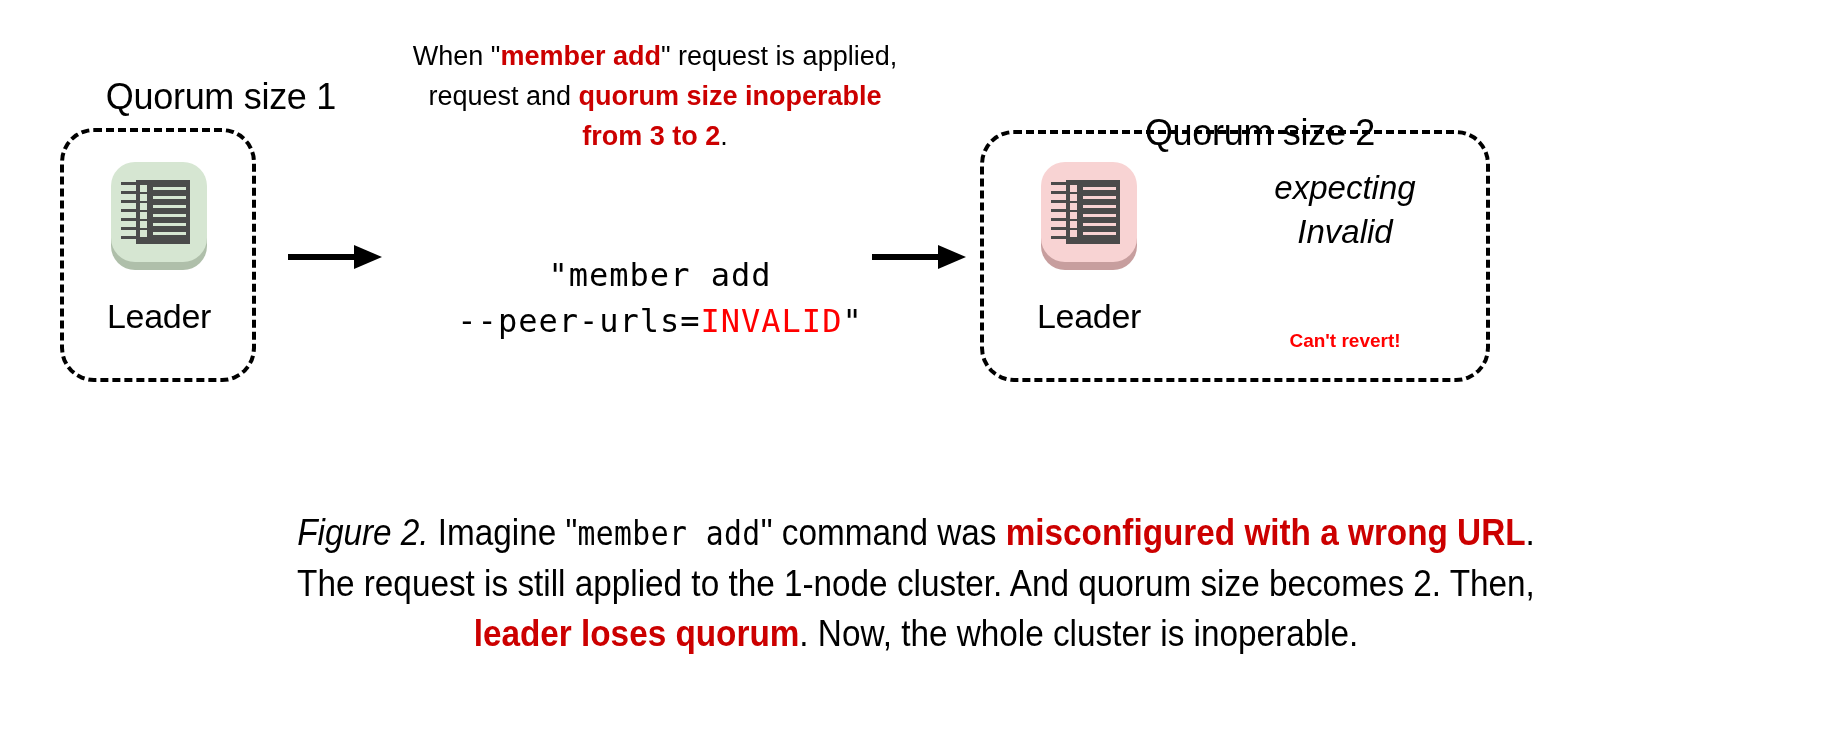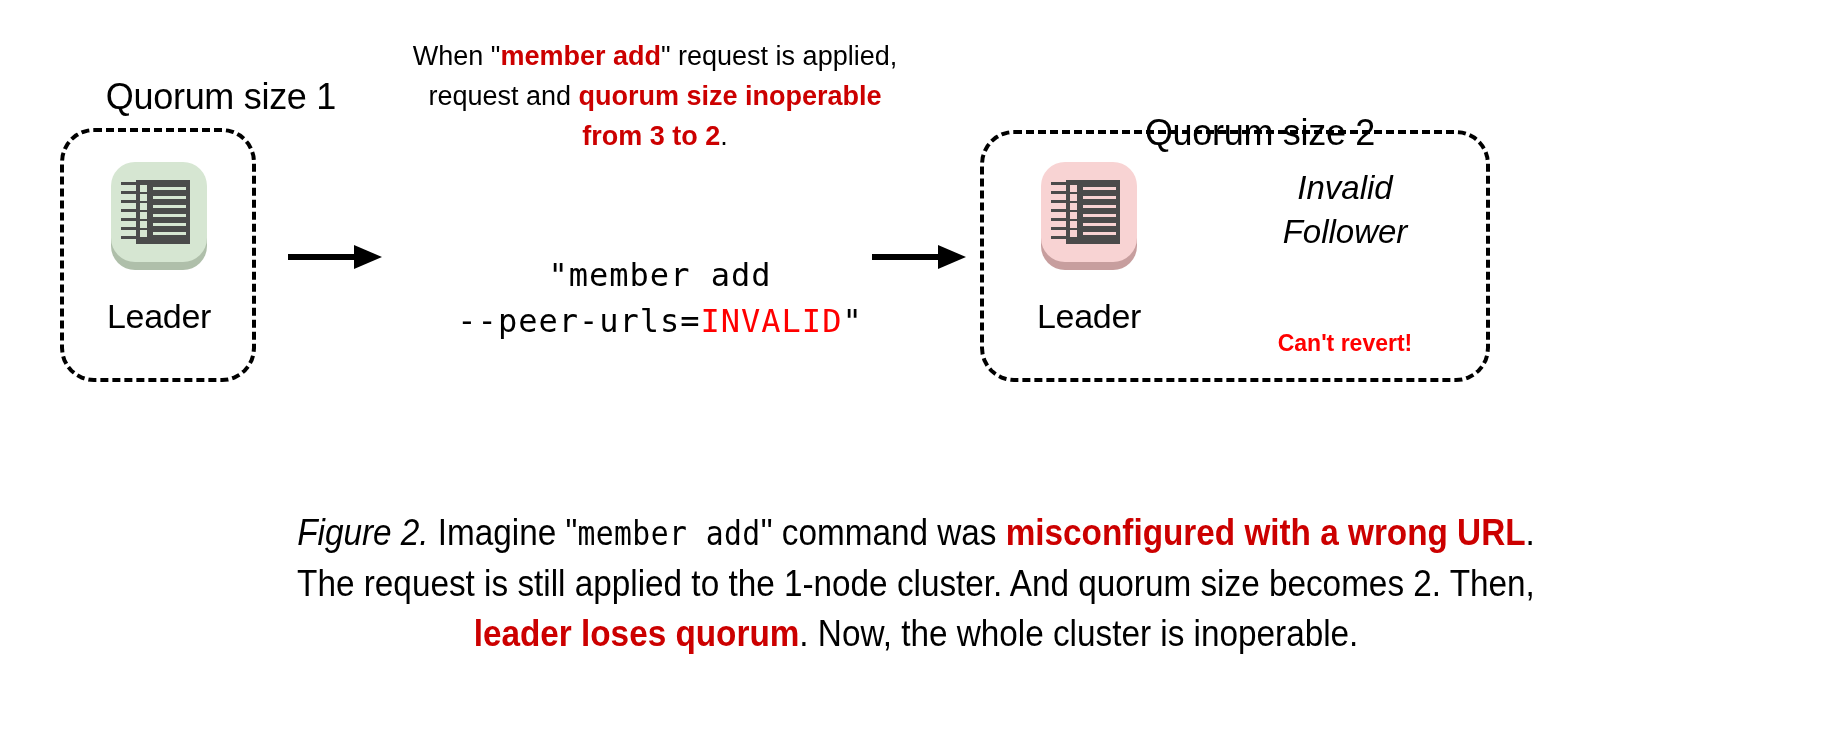"expecting" div { html: none -> <div>expecting</div> }
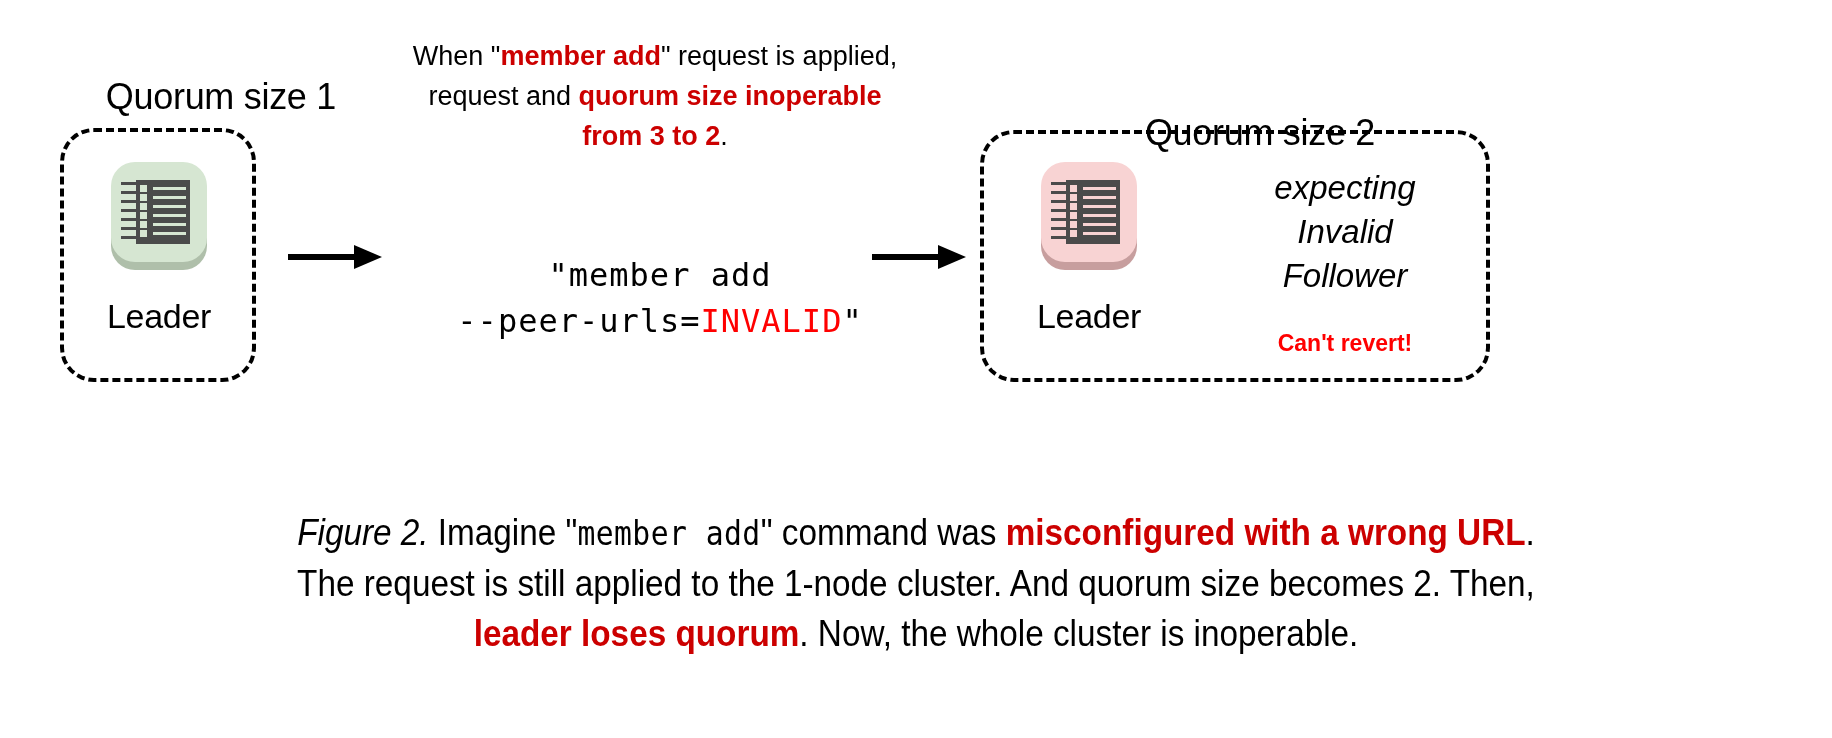"Follower" div { html: <div>Follower</div> -> none }
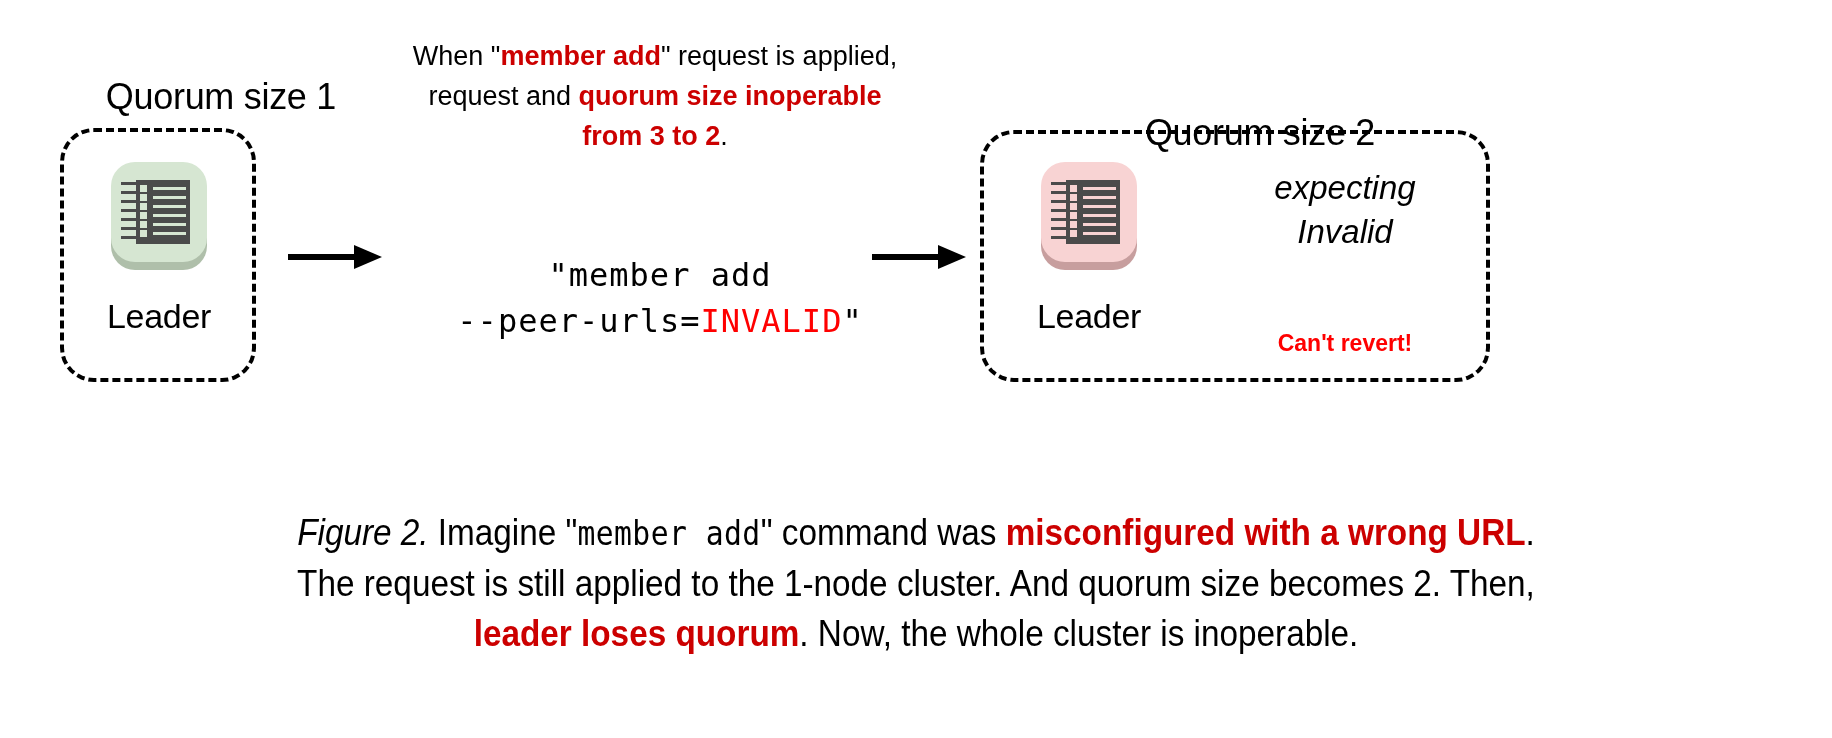"Can't revert!" #cant-revert { font-size: 23px -> 19px }
